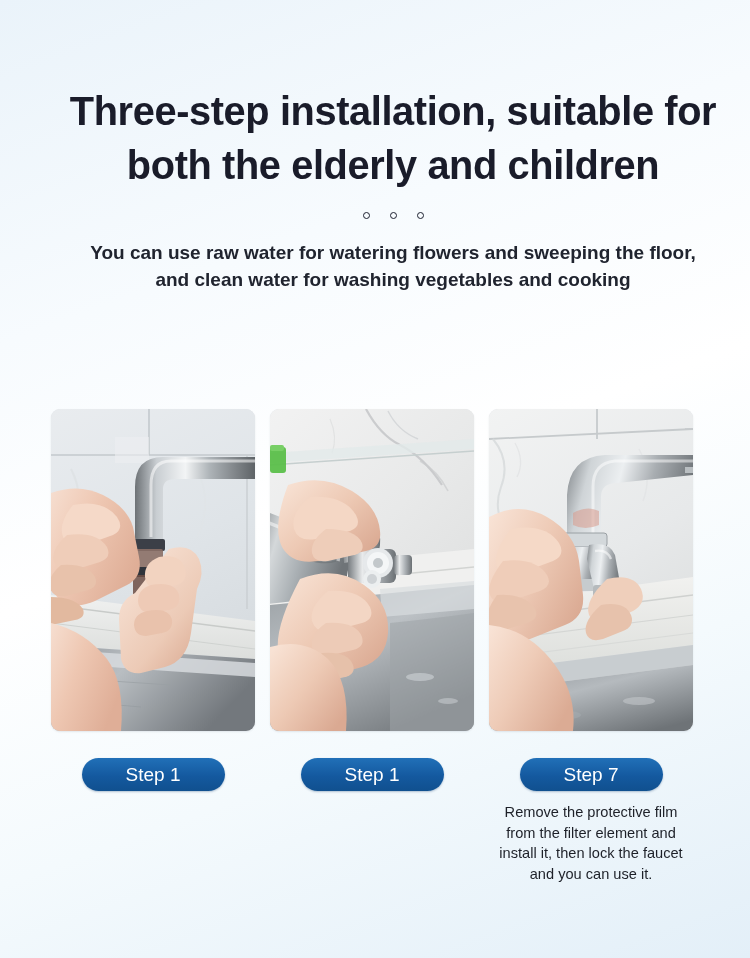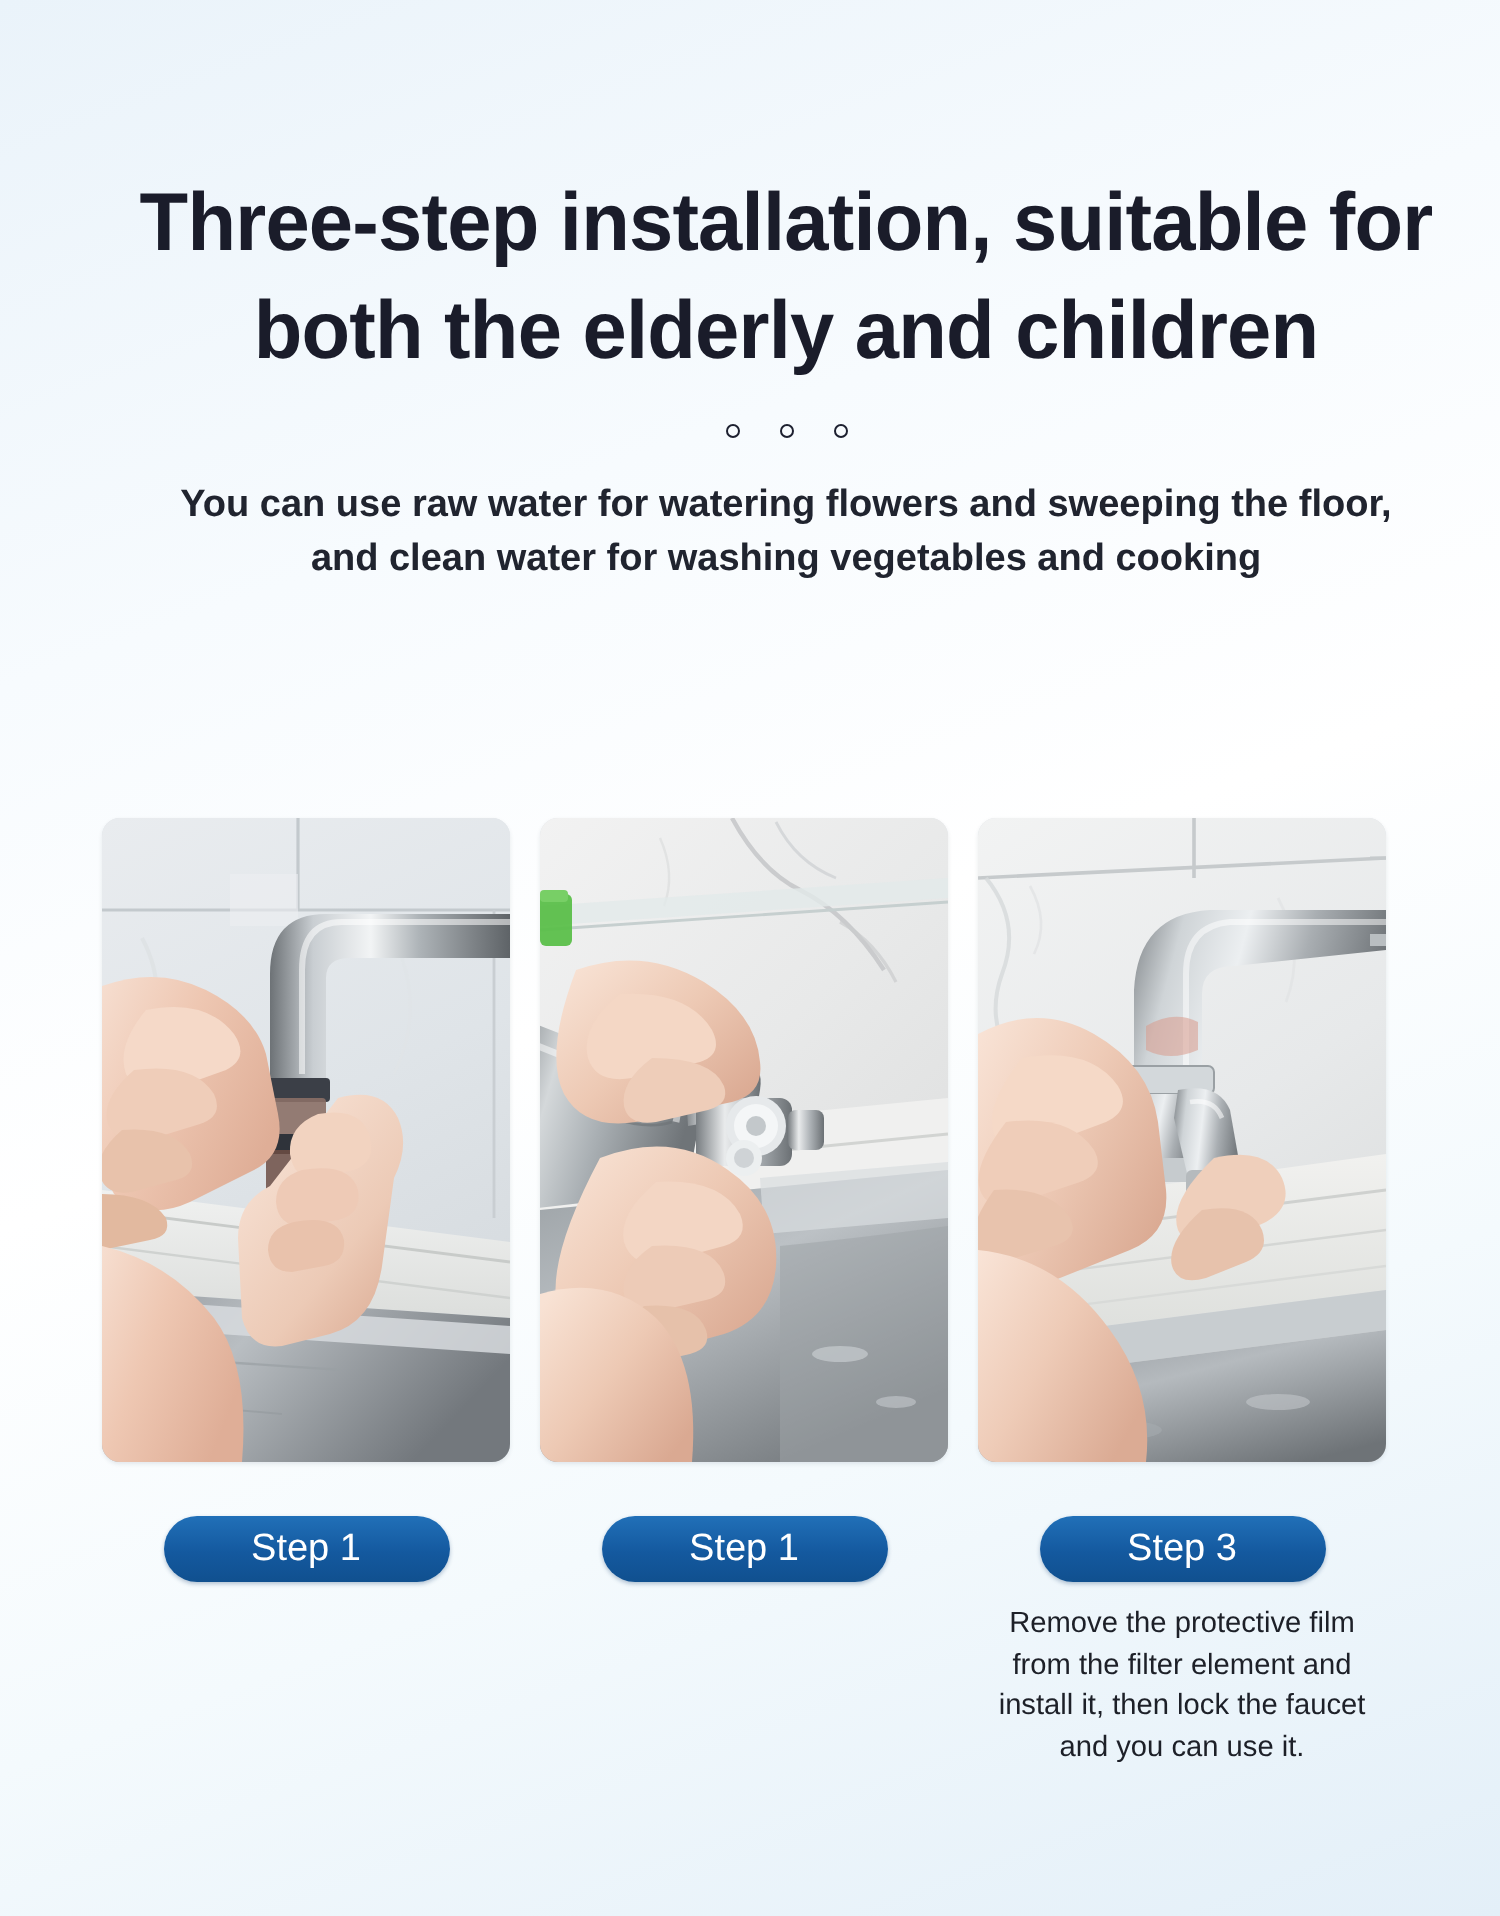"Step 3" div.badge { text: 3 -> 7 }
